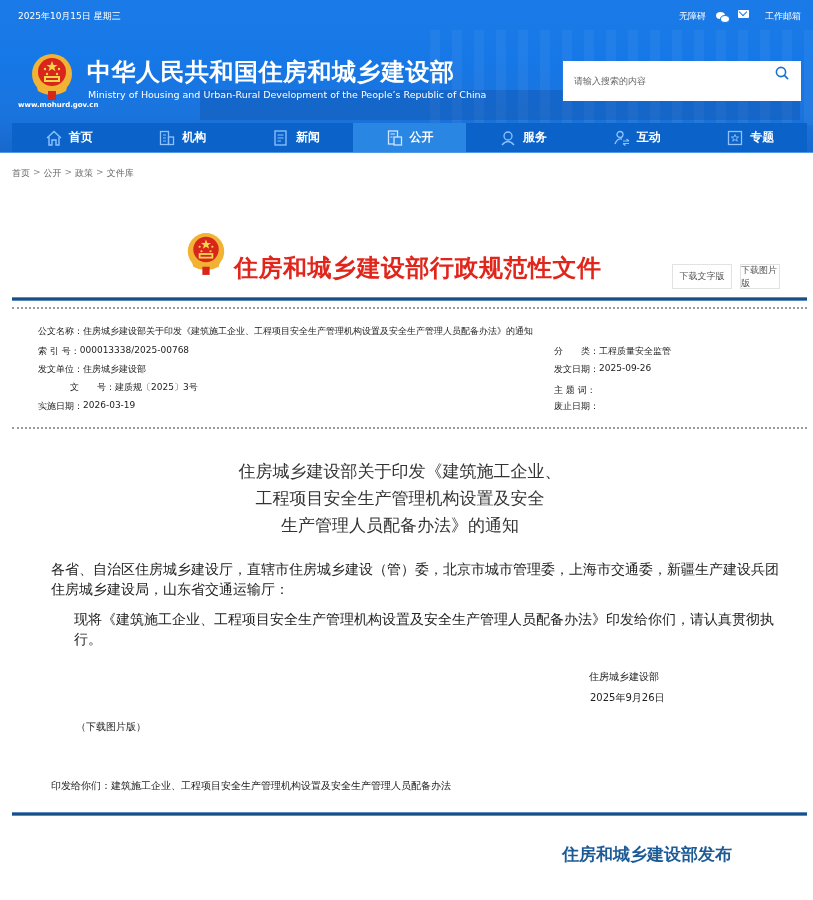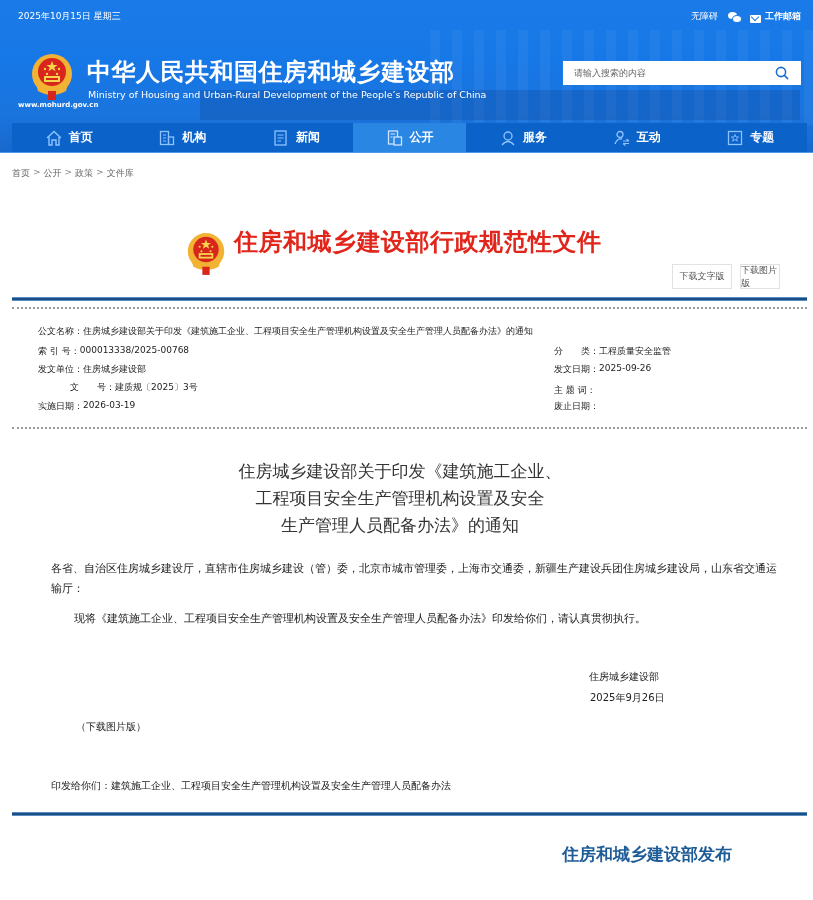"工作邮箱" .topbar-right .mail { align-items: flex-end -> flex-start; font-weight: bold -> none; gap: 4px -> 16px }
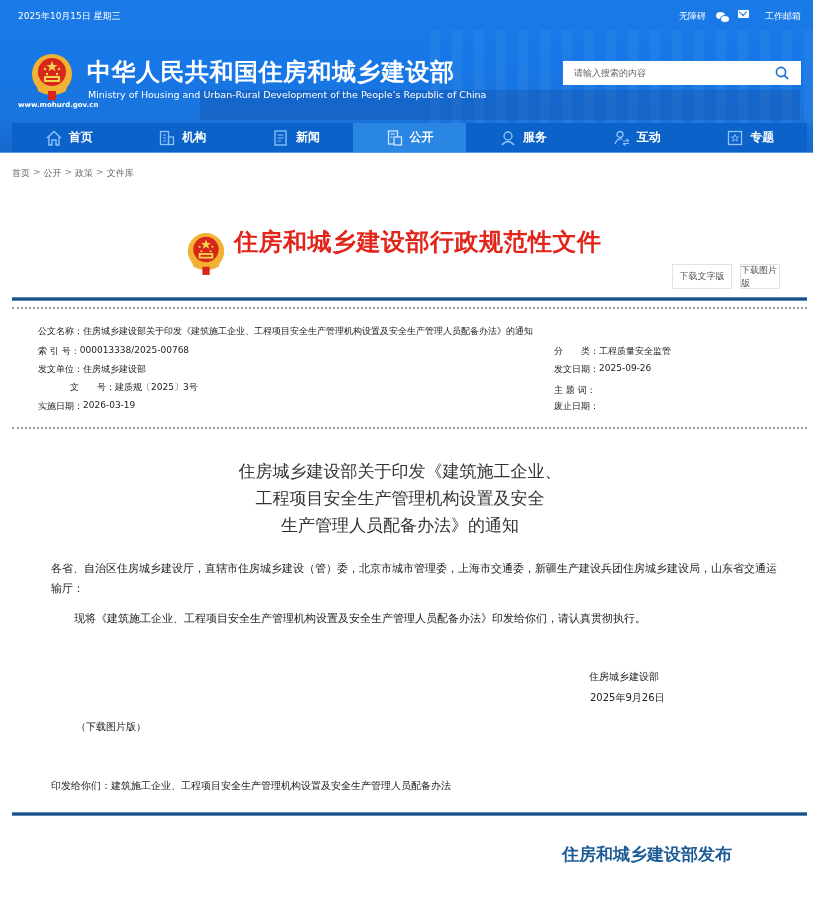"请输入搜索的内容" .search-box { height: 24px -> 40px }
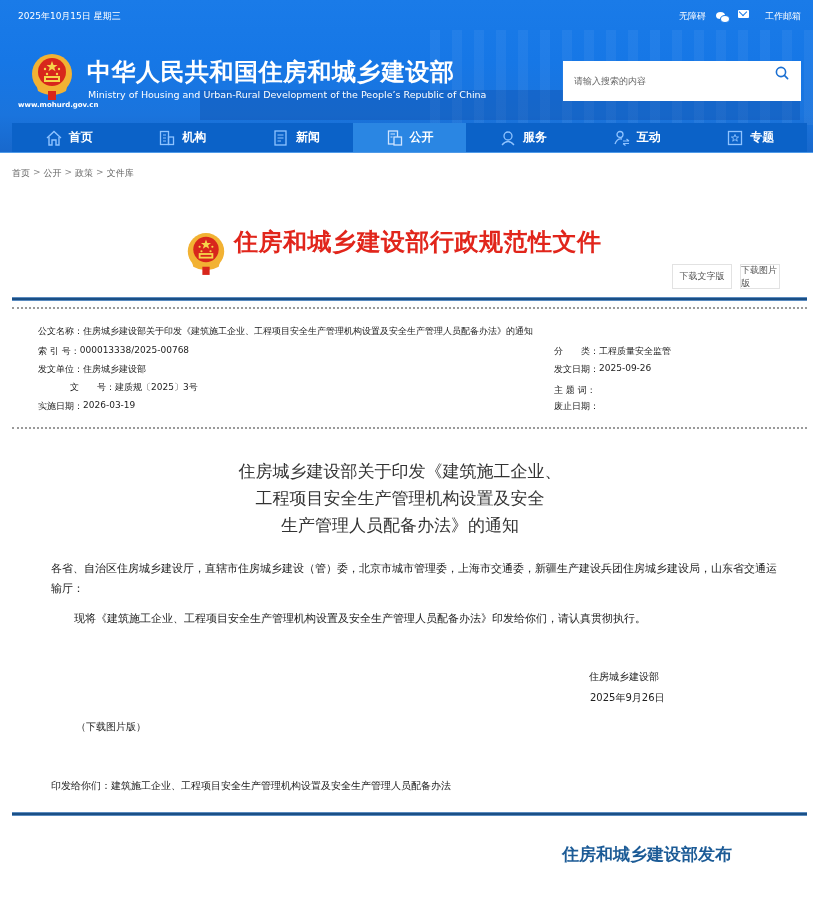"住房和城乡建设部行政规范性文件" .doc-banner-title { top: 226px -> 252px }
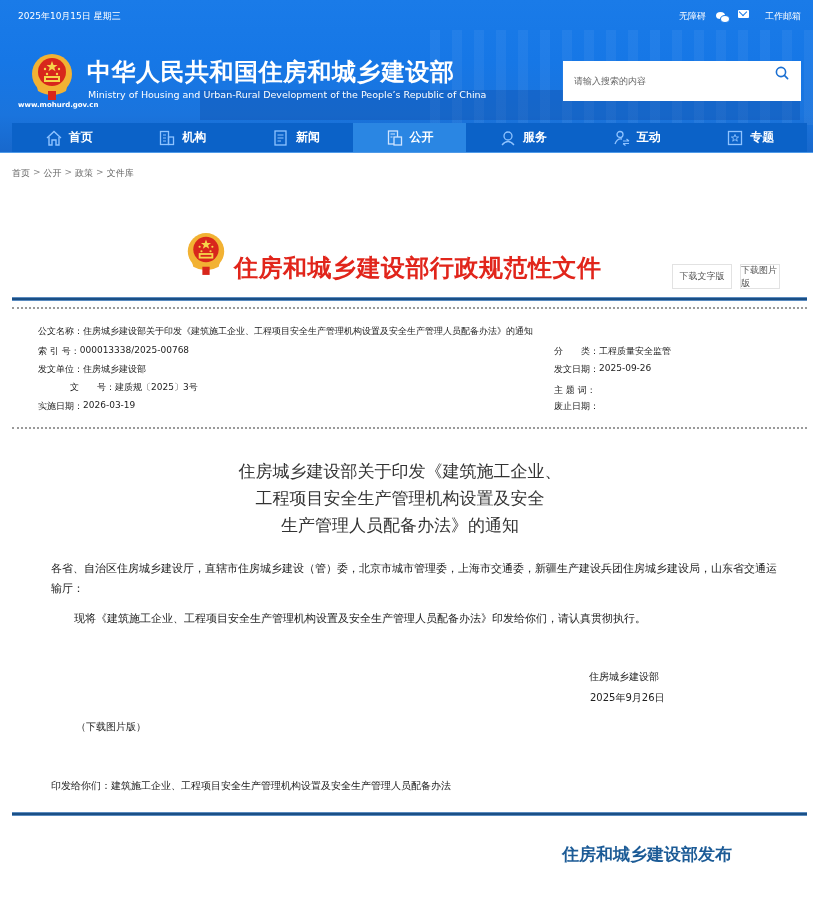"各省、自治区住房城乡建设厅，直辖市住房城乡建设（管）委，北京市城市管理委，上海市" .para { font-size: 11px -> 14px }
